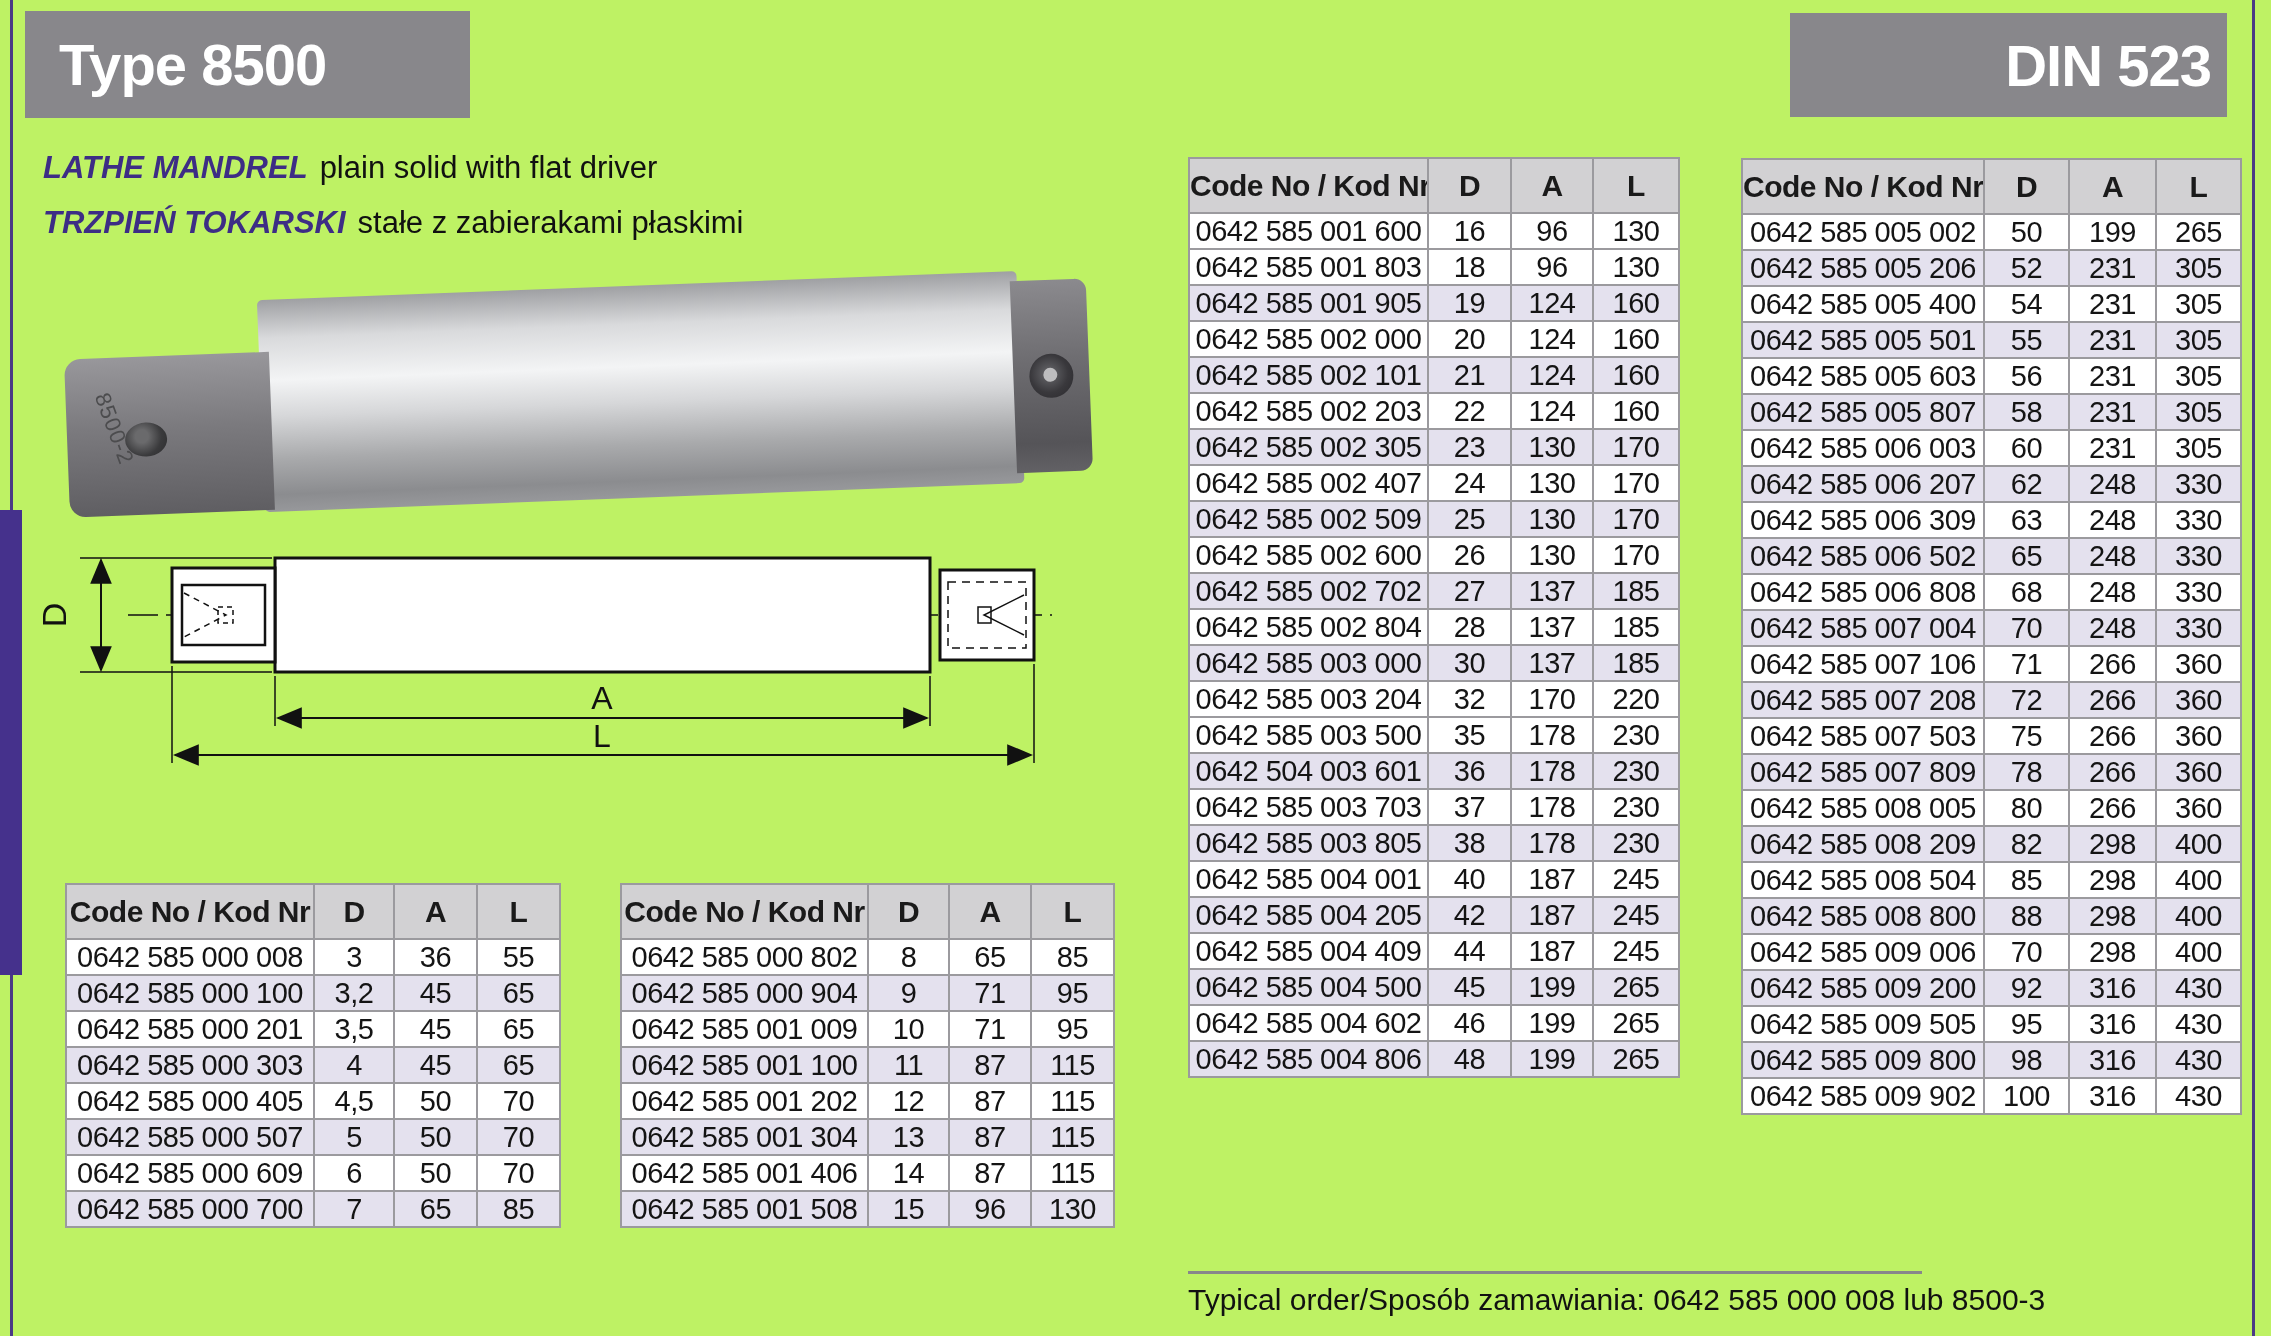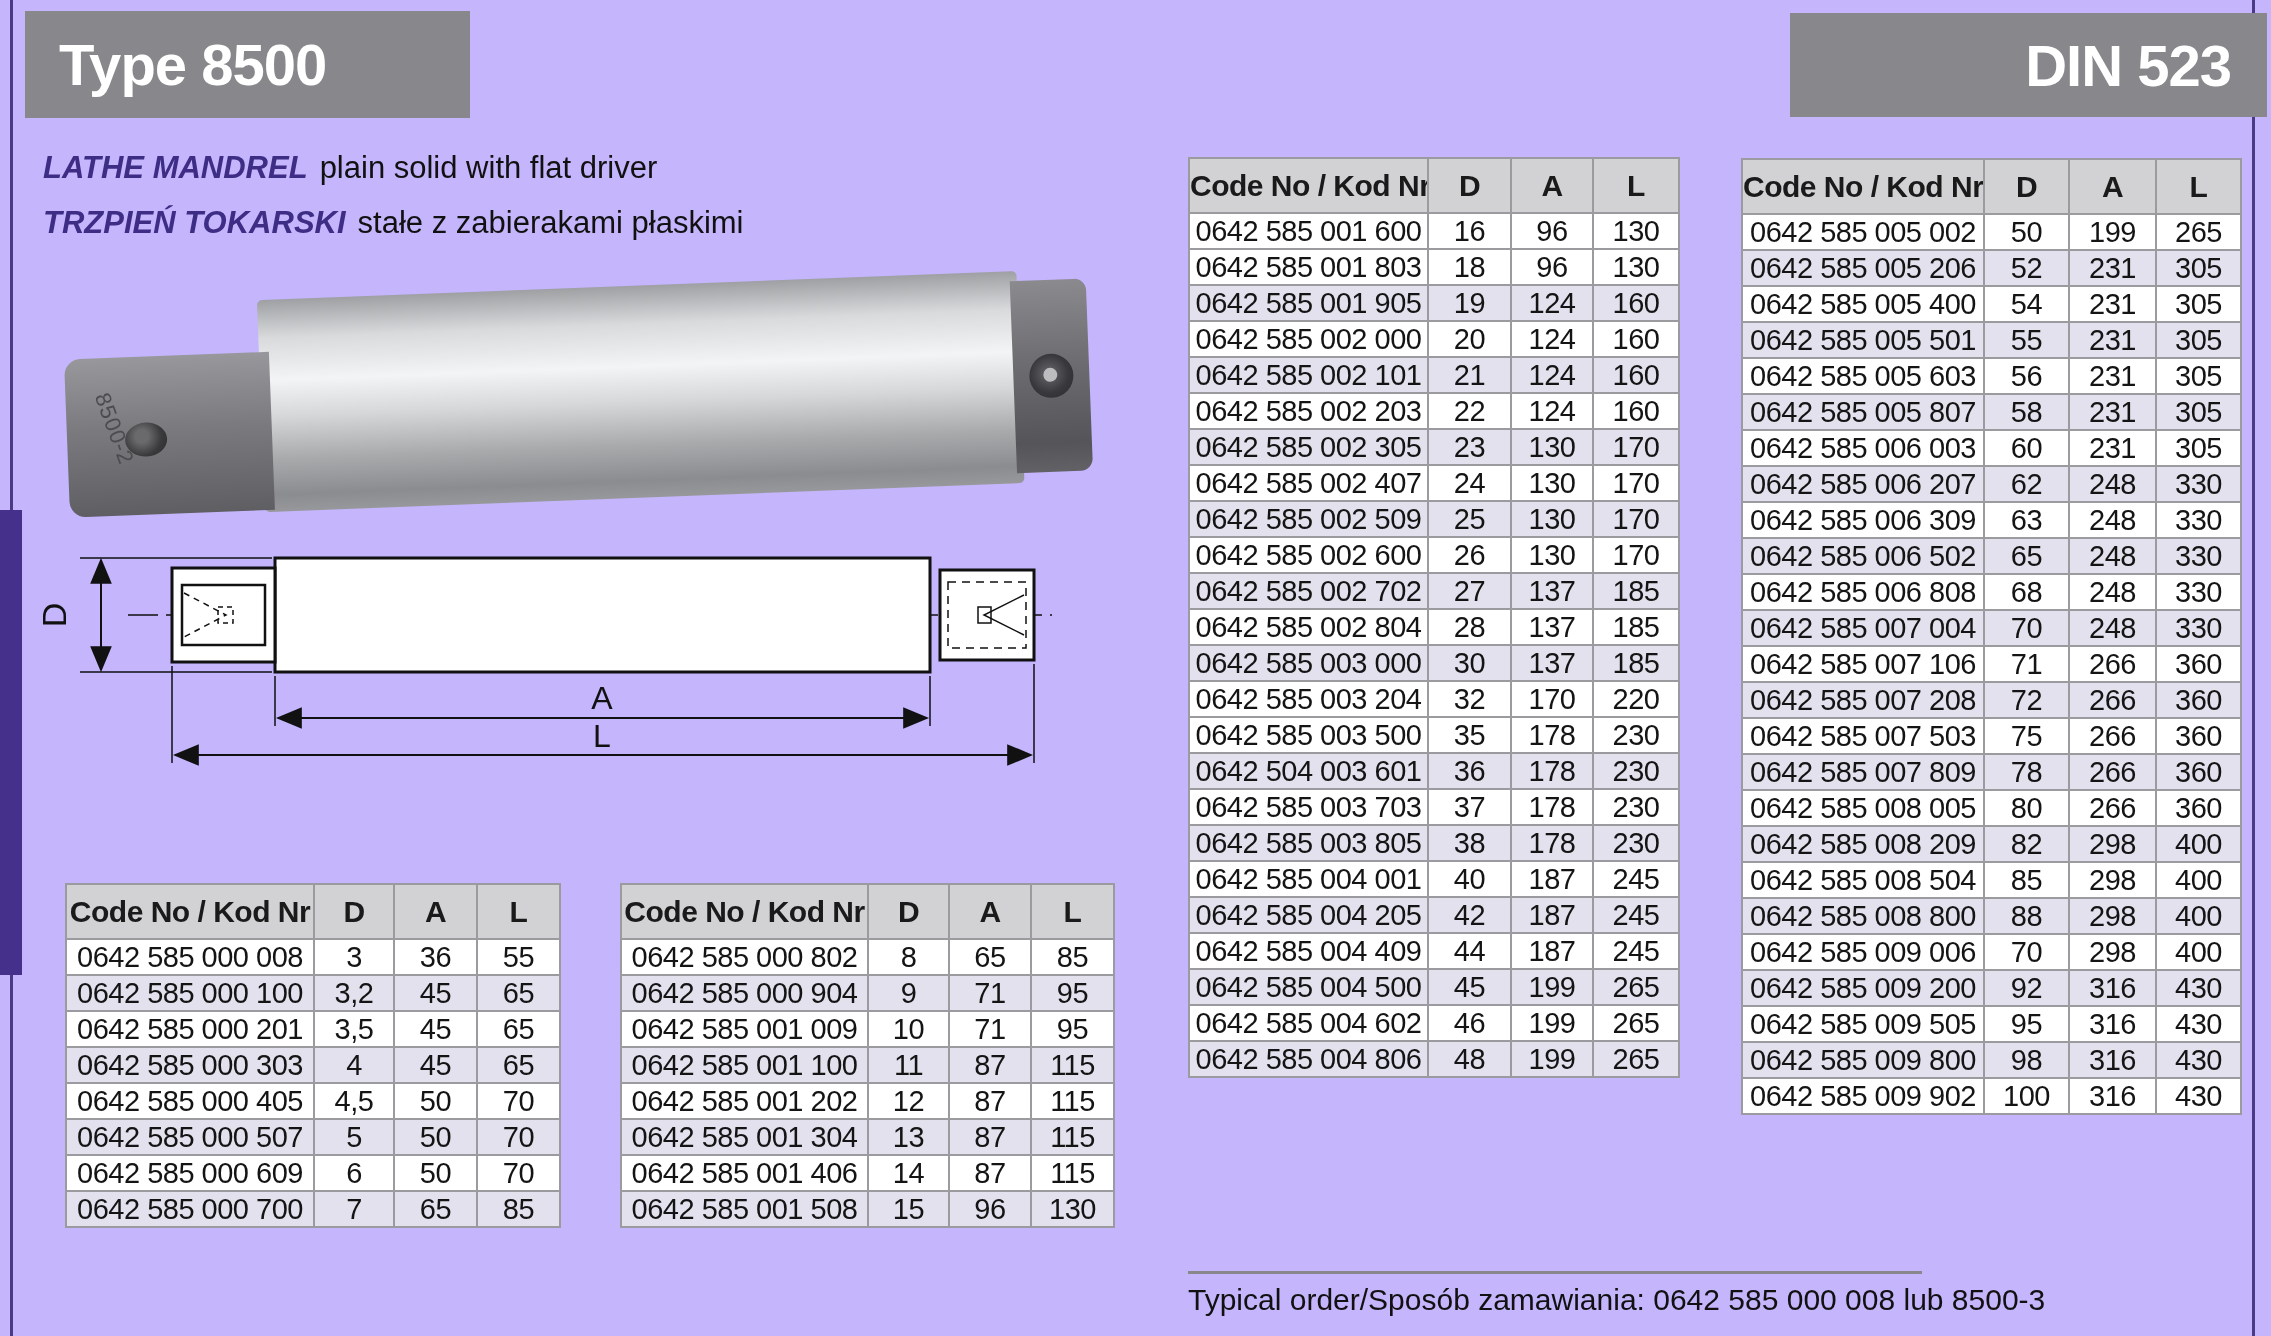"Type 8500" .page { background: #c4b5fd -> #bef264 }
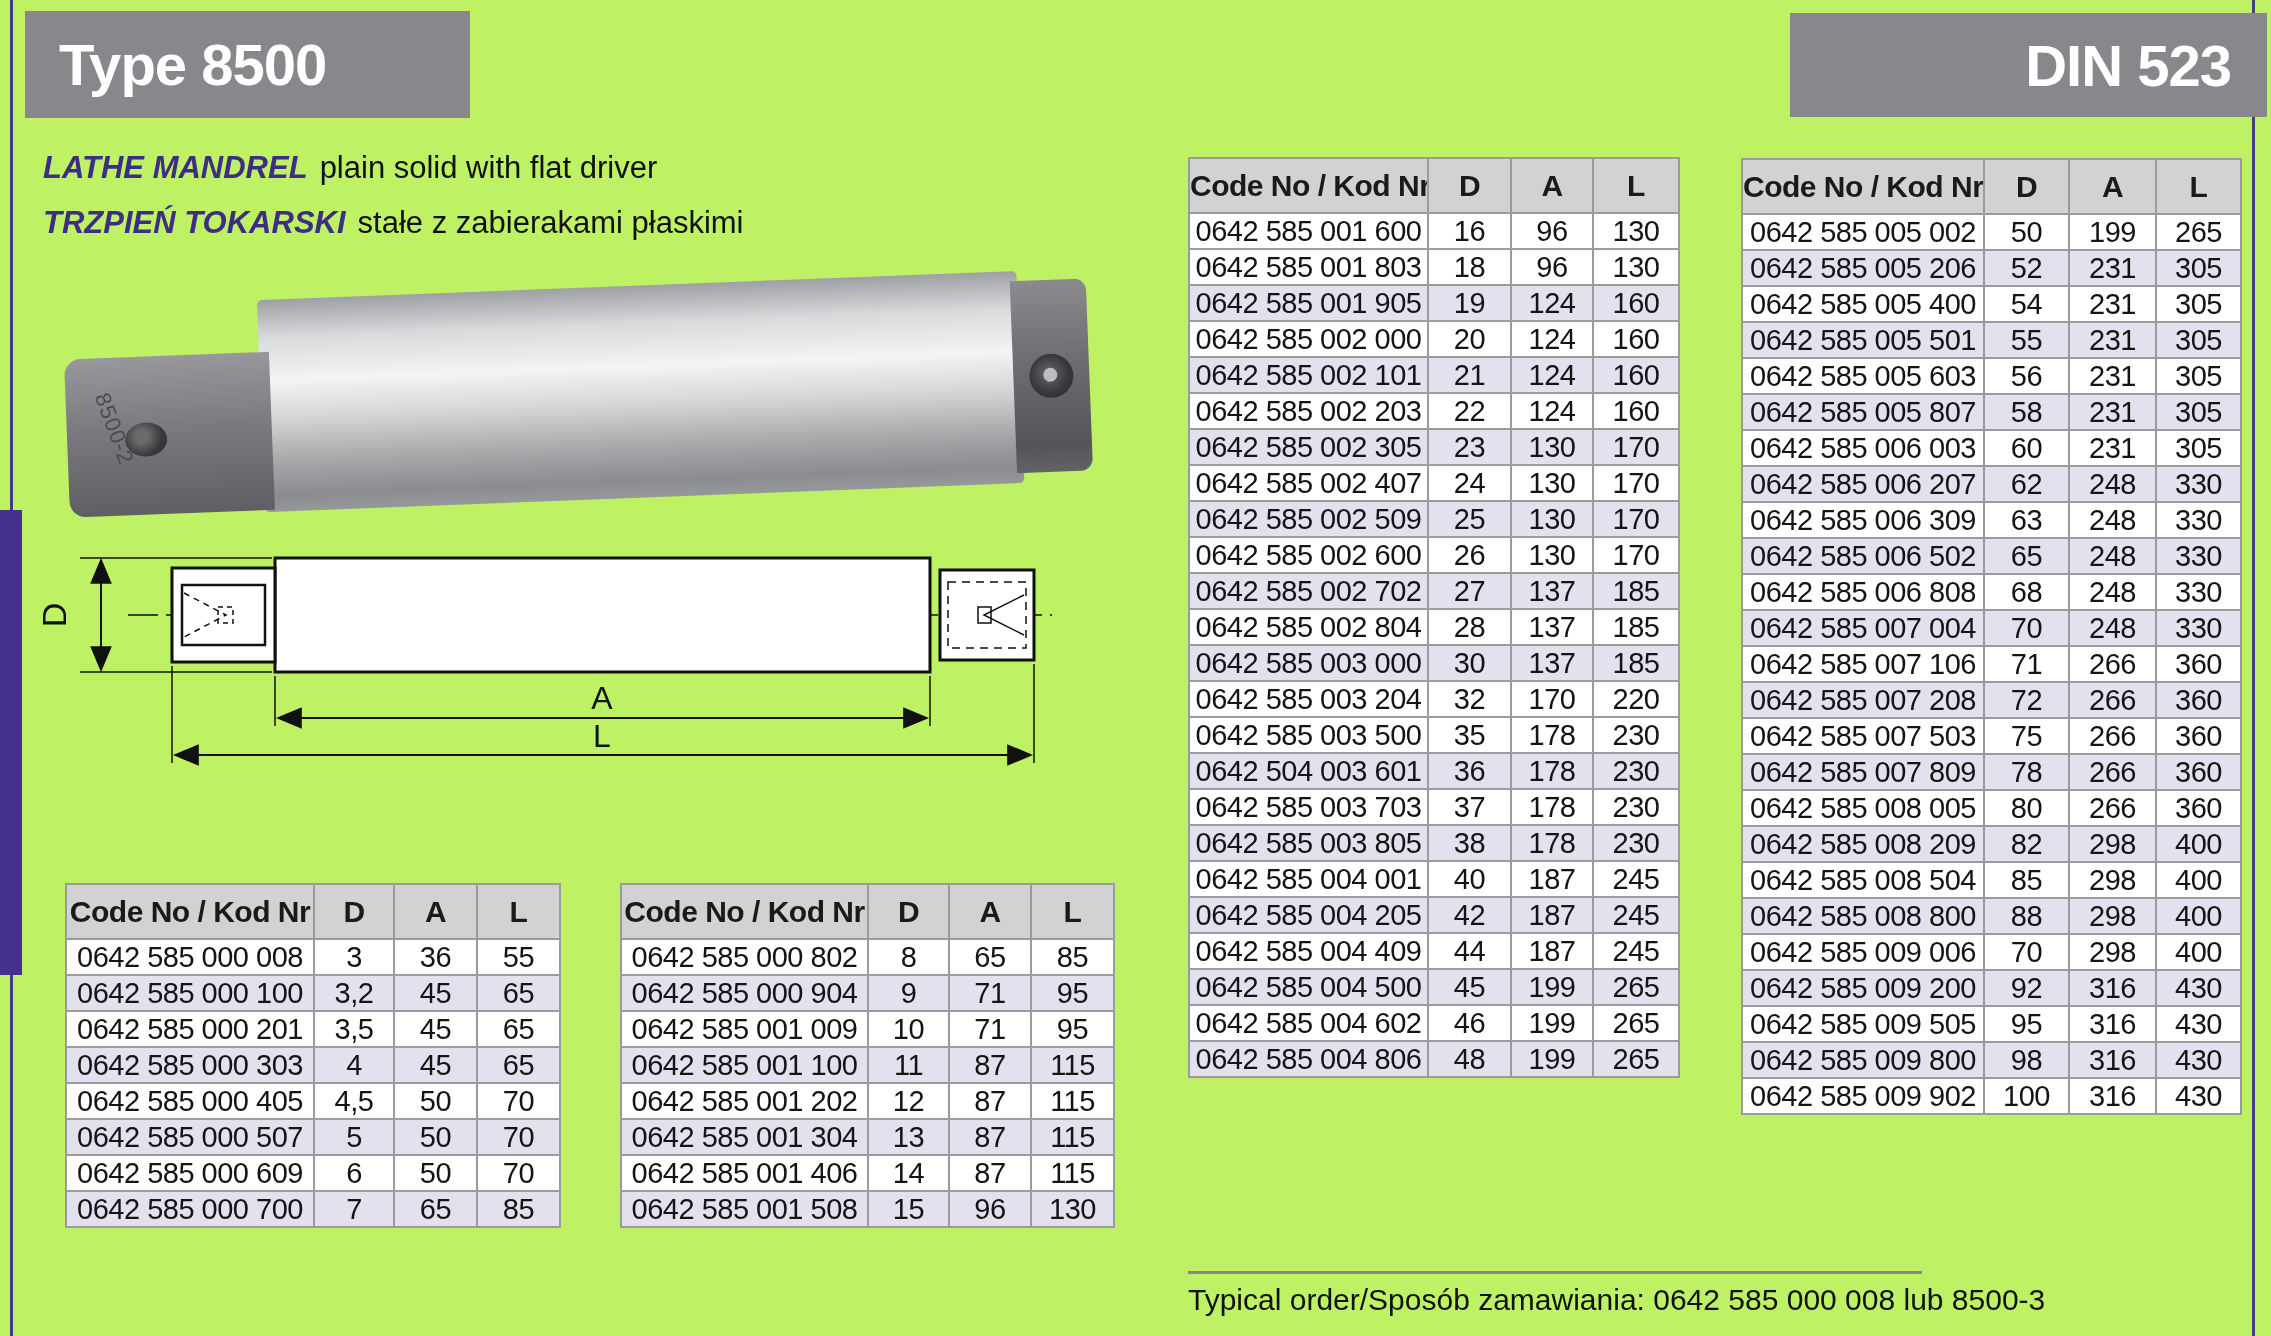"DIN 523" .banner.din { padding-right: 36px -> 16px; width: 477px -> 437px }
